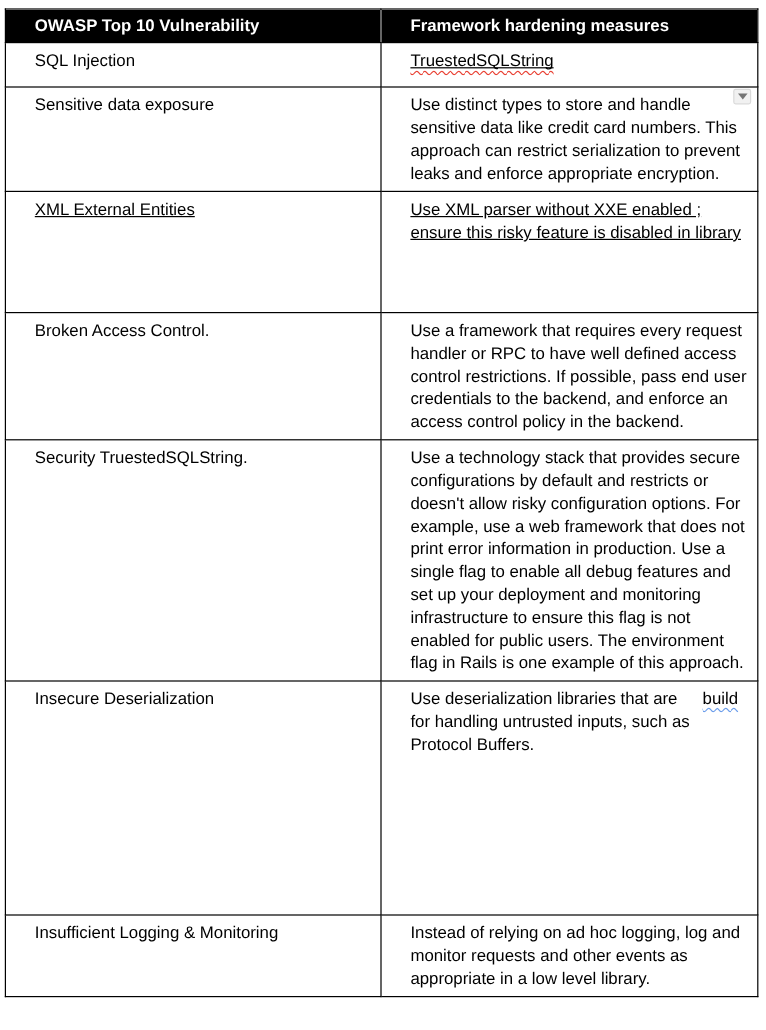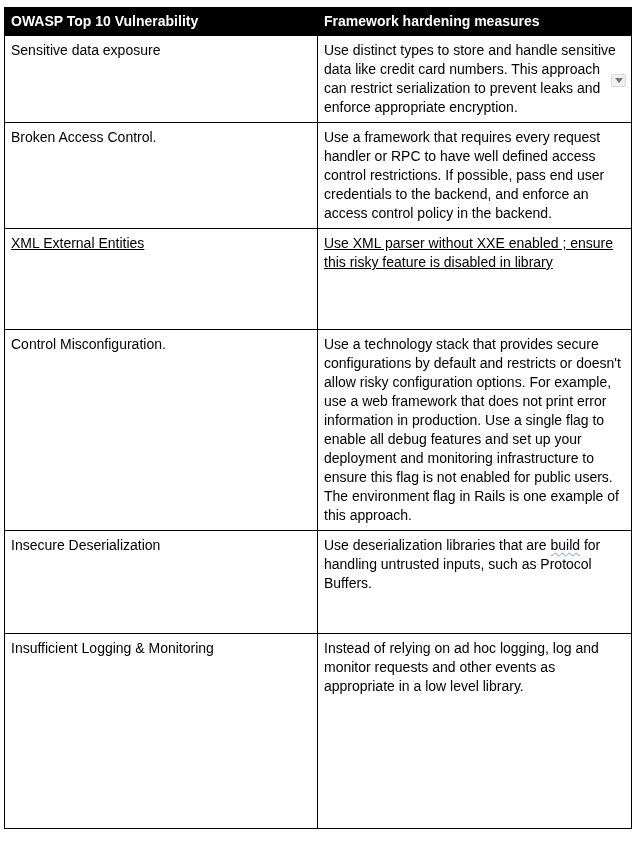"OWASP Top 10 Vulnerability" .doc-table th, .doc-table td { padding: 5px 8px 5px 6px -> 5px 8px 5px 24px }
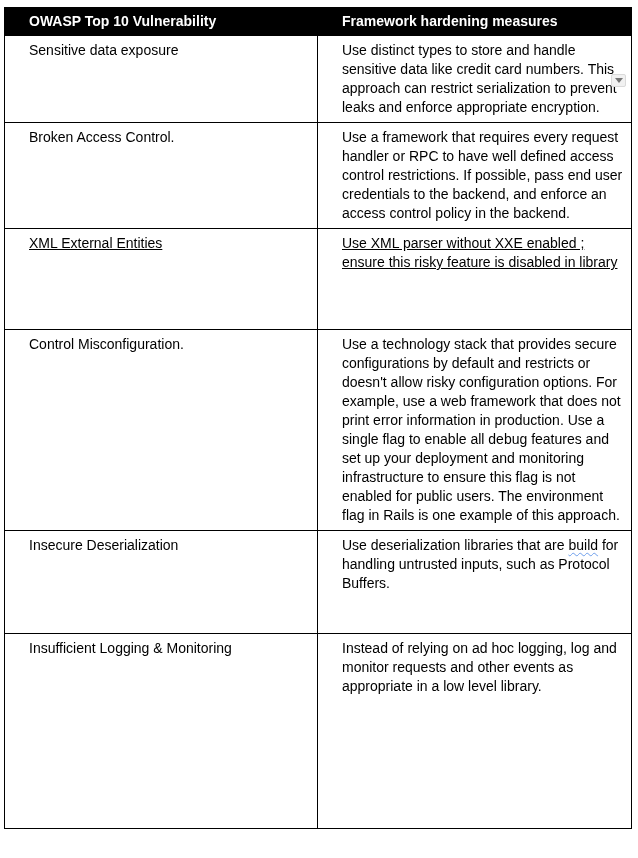"SQL Injection" tr { html: none -> <tr> <td>SQL Injection</td> <td><span><span>TruestedSQLString</span></span></td> </tr> }
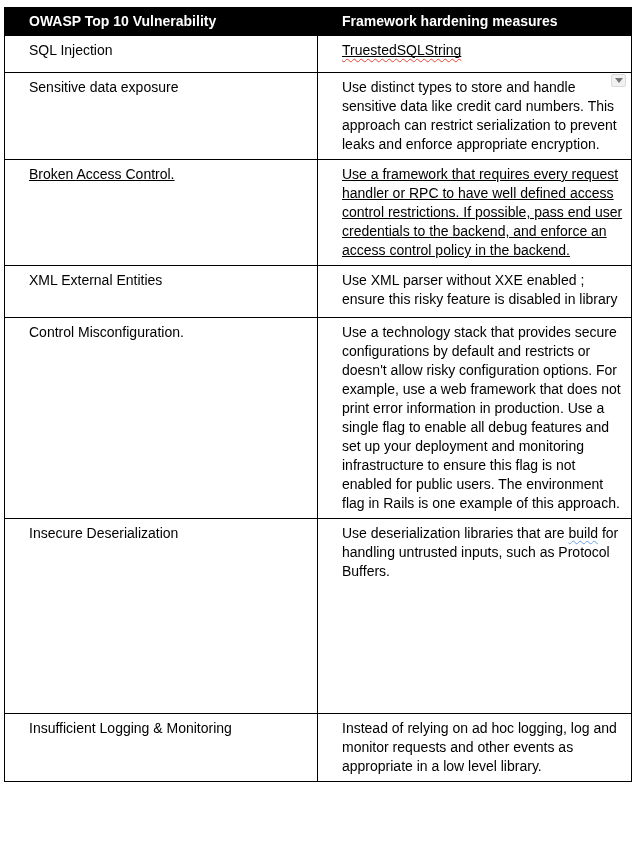"Broken Access Control." tr { order: before "XML External Entities" -> after "XML External Entities" }
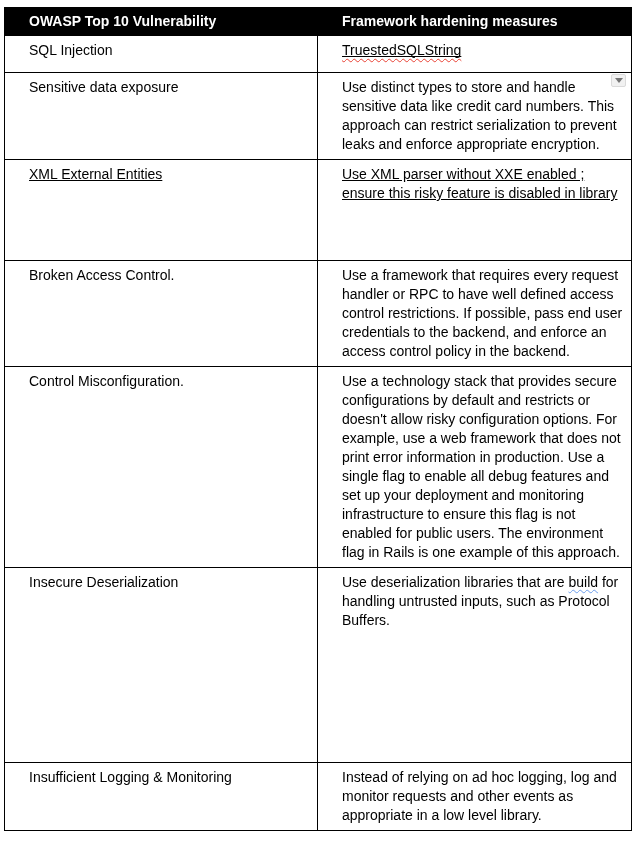"Control Misconfiguration." td.vuln-cell { text: Control Misconfiguration -> Security TruestedSQLString }
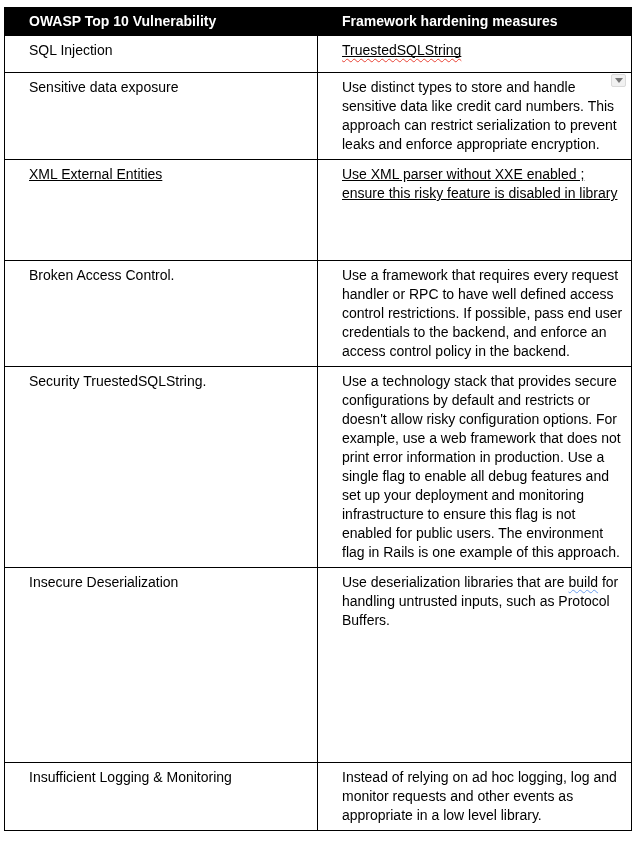"build" .grammar { margin-left: none -> 17px }
